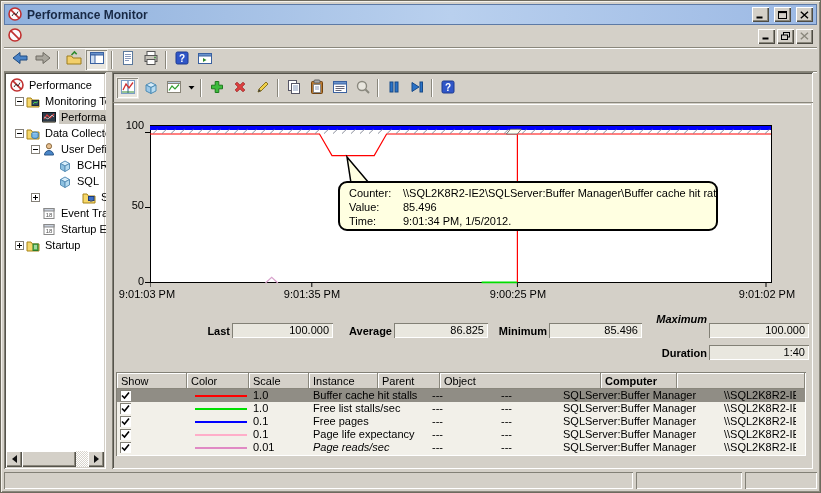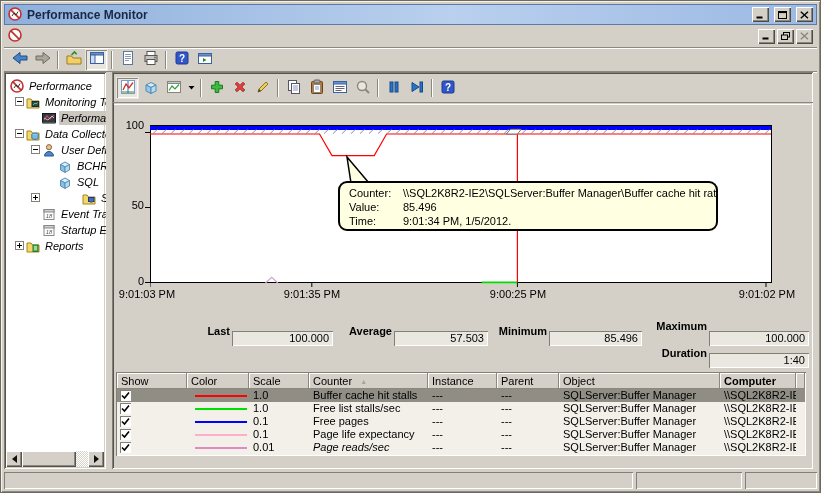"Performance" .titem { align-items: flex-end -> center; font-style: italic -> none }
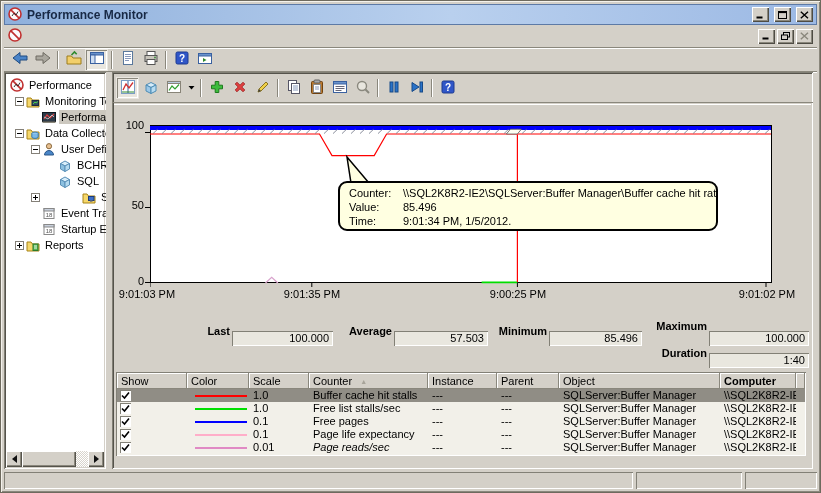"Reports" span.tlabel { text: Reports -> Startup }
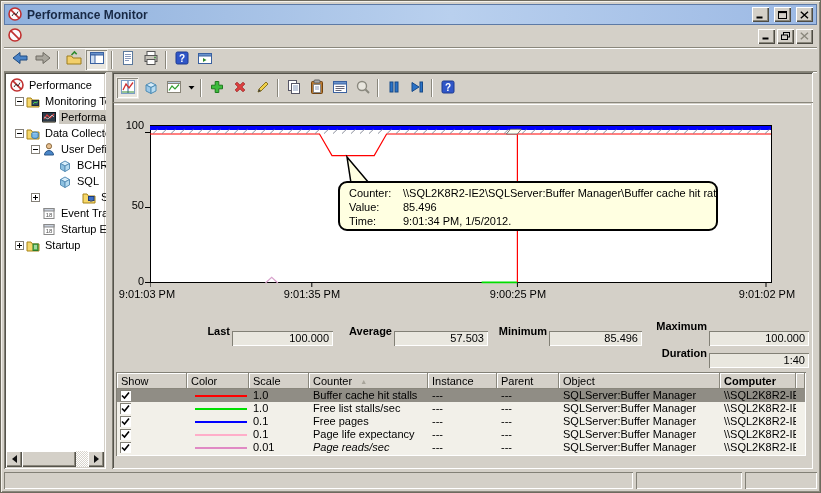"Maximum" div.stat-label { font-style: none -> italic; top: 214px -> 207px }
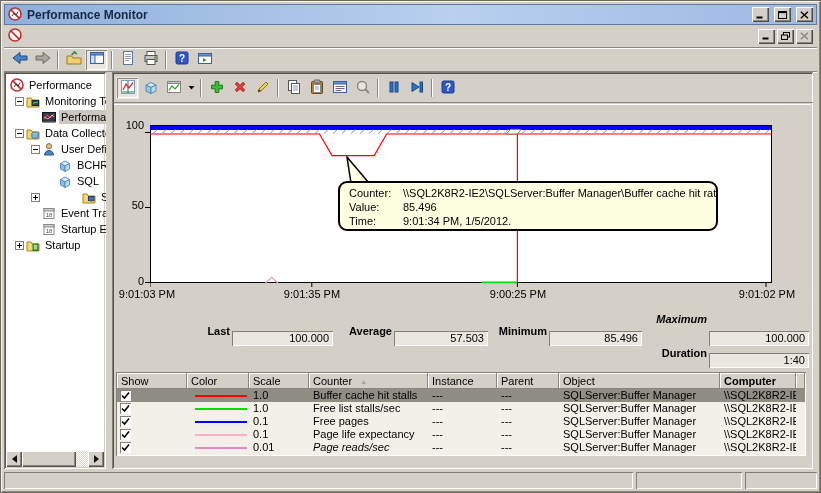"100.000" .stat-box { margin-top: 8px -> none }
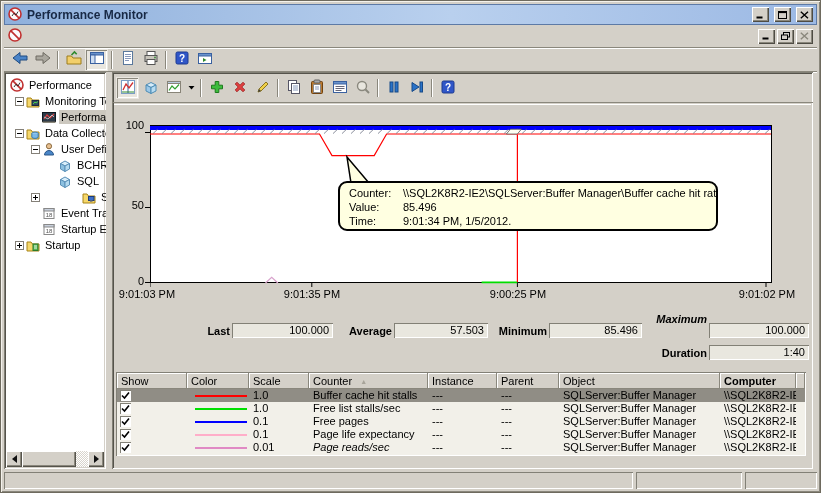"57.503" span { text: 57.503 -> 86.825 }
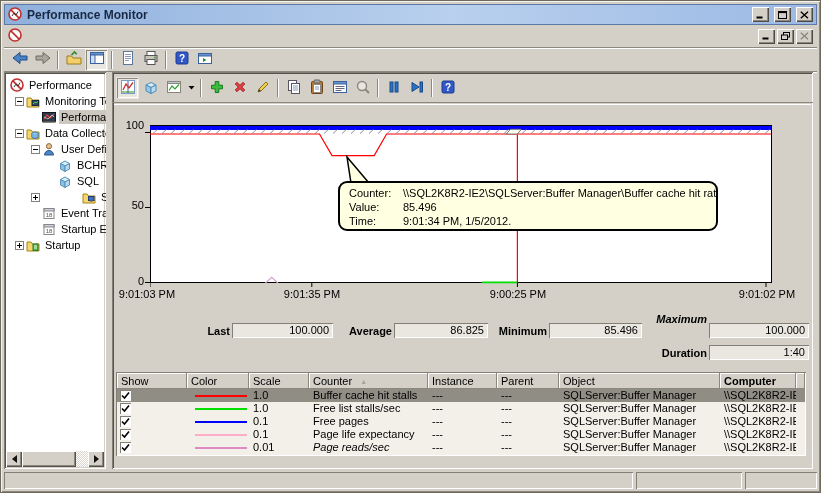"Counter" div.lhcell { html: <div>Counter<span>▲</span></div> -> none }
